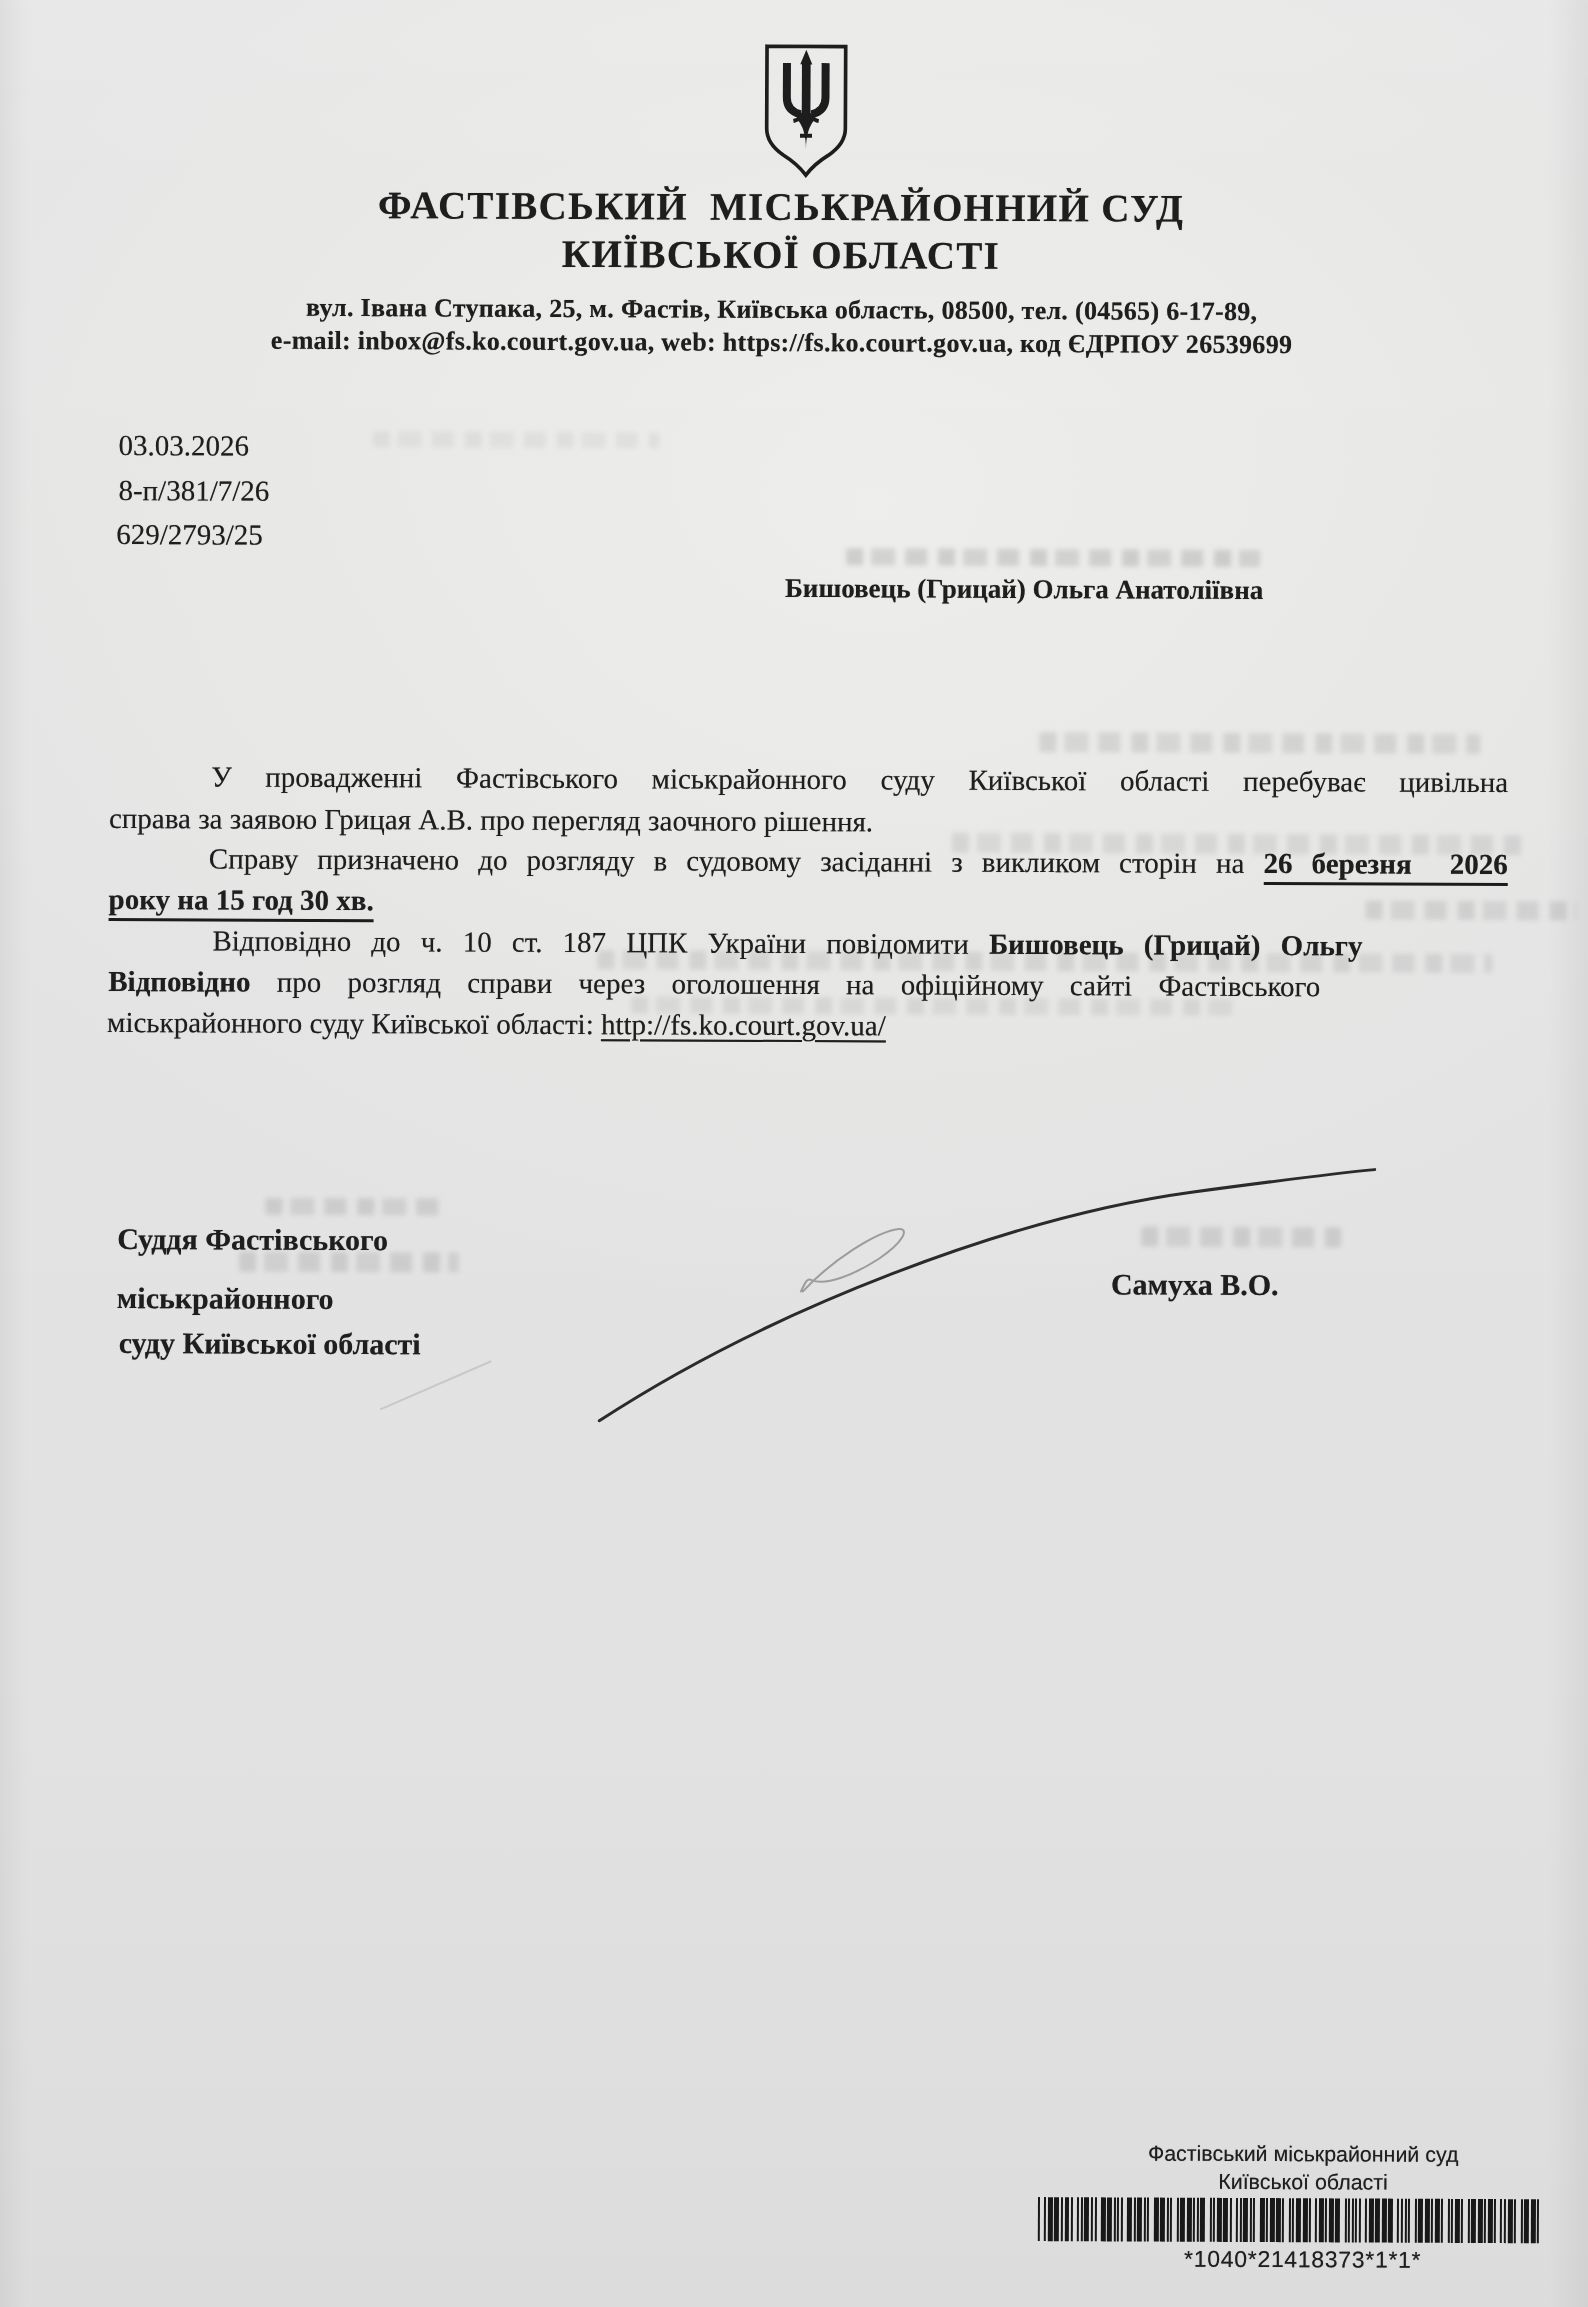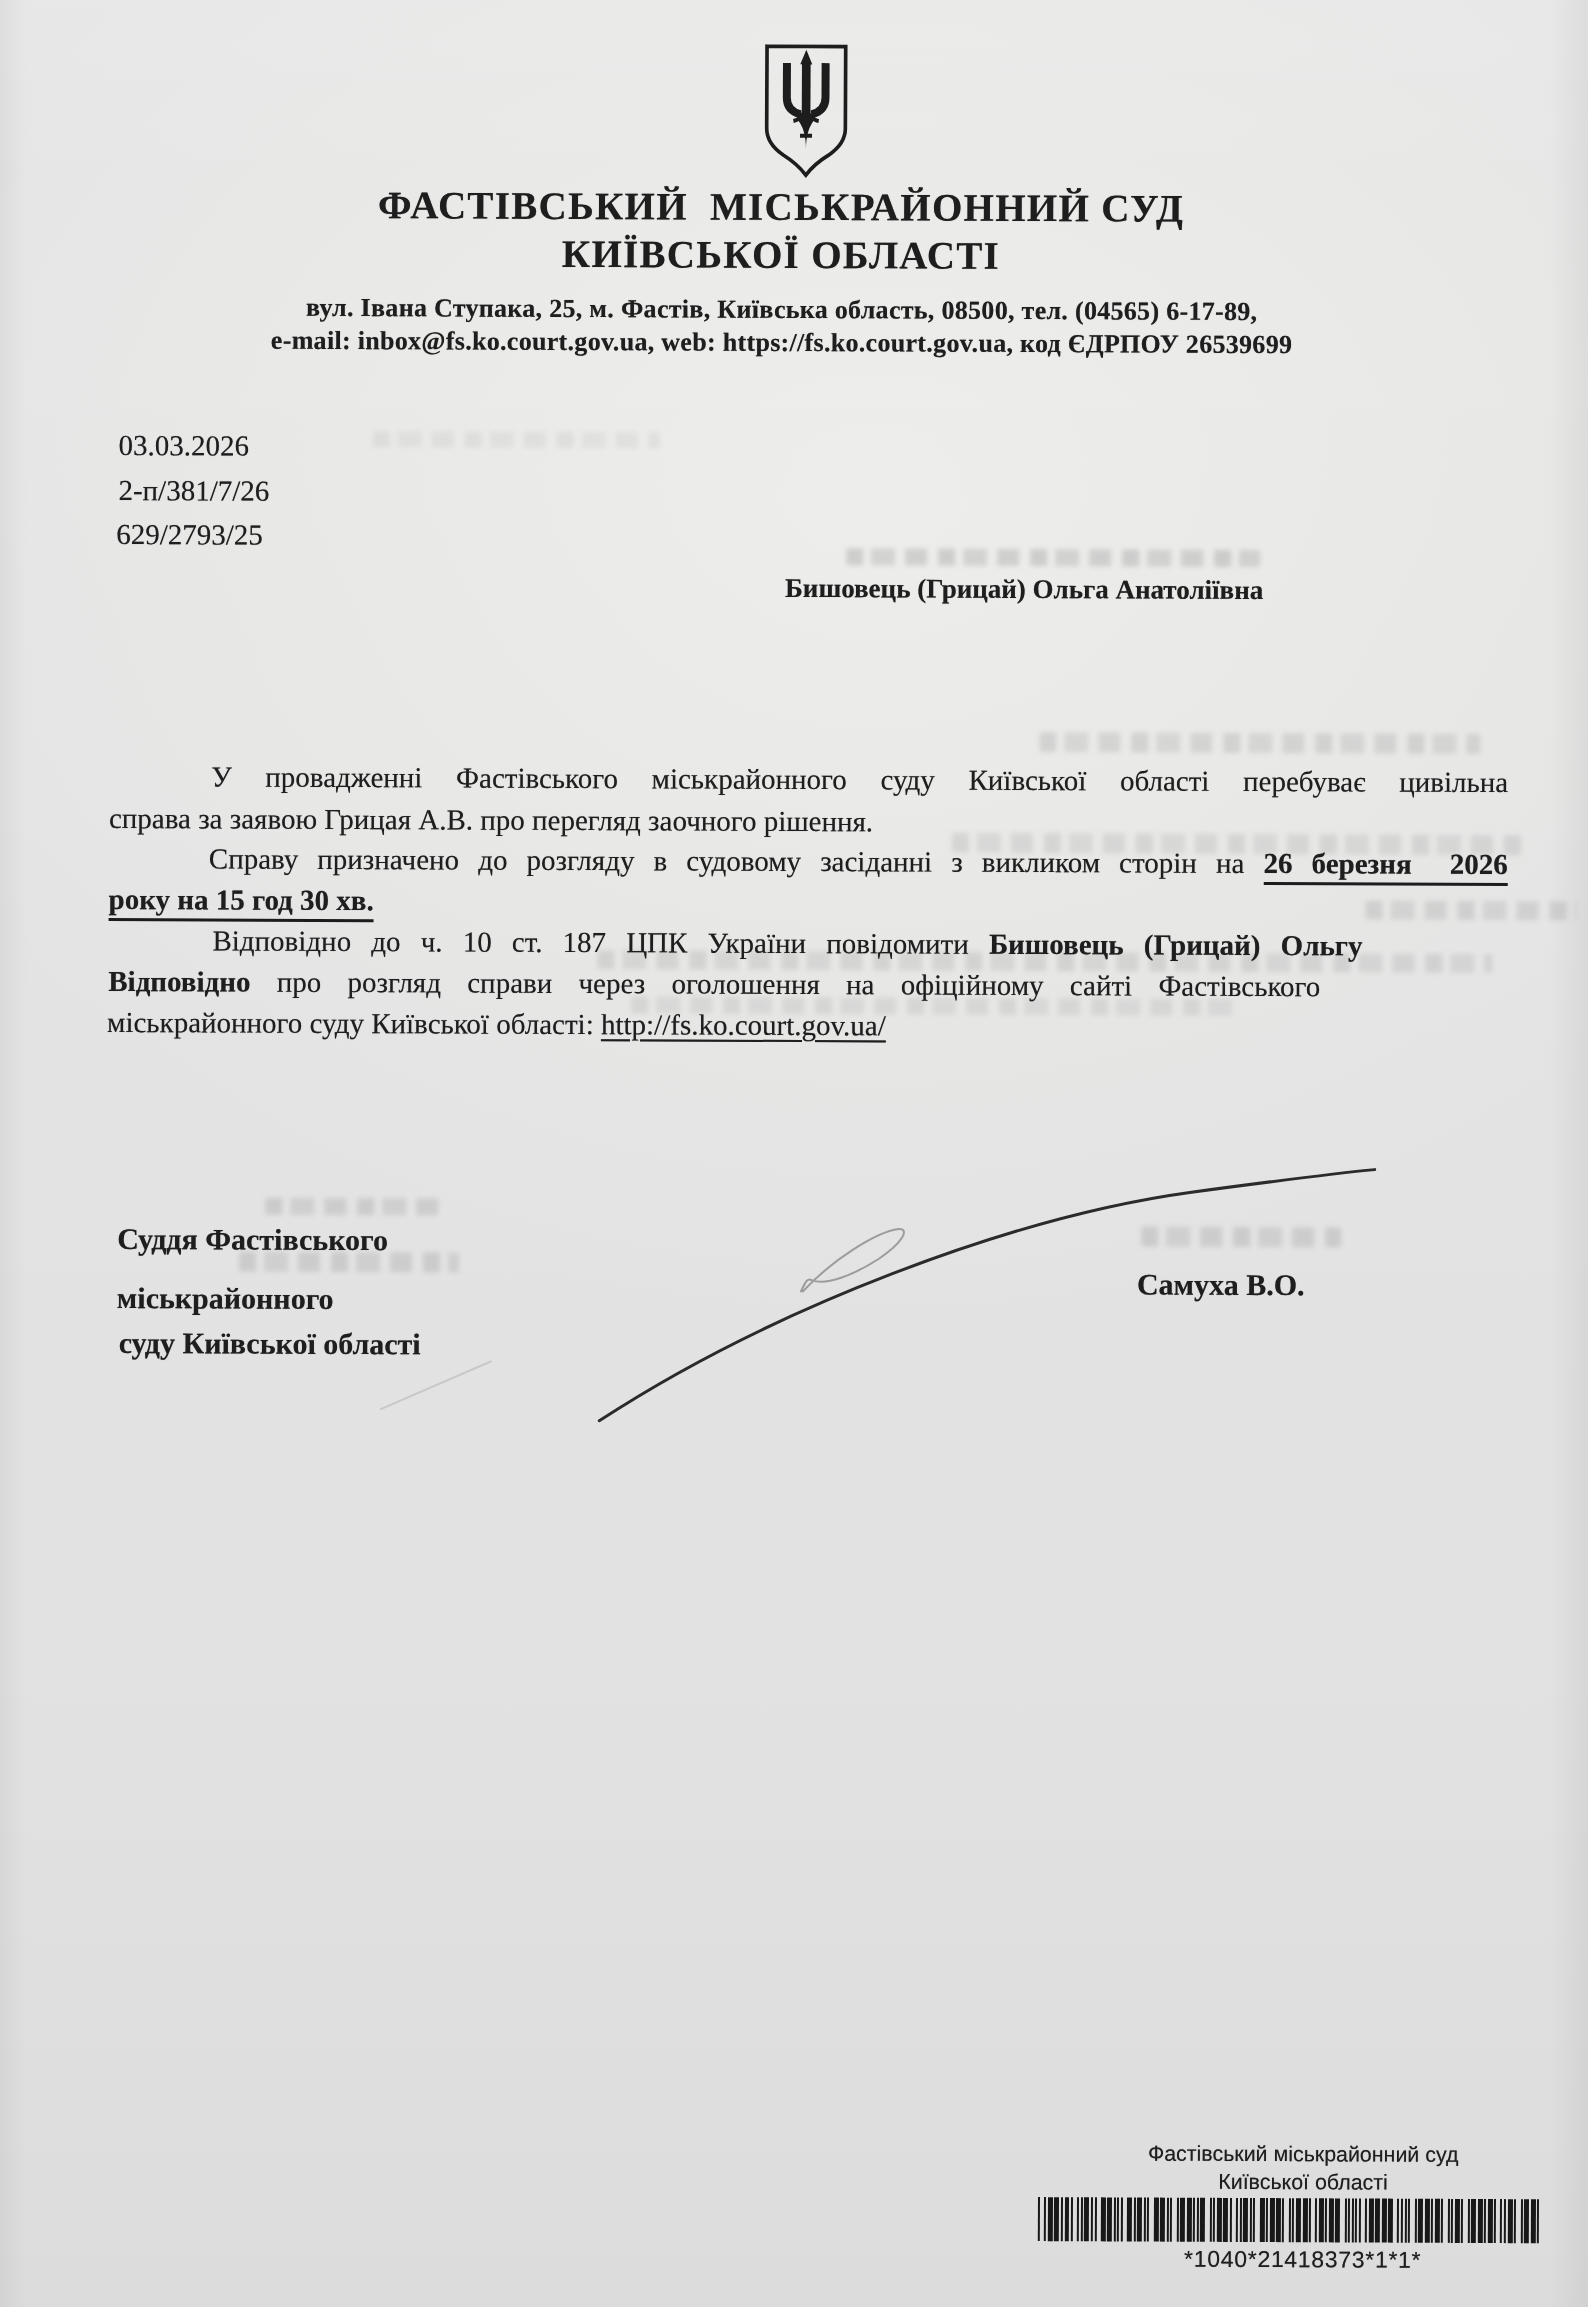"2-п/381/7/26" div.abs { text: 2-п/381/7/26 -> 8-п/381/7/26 }
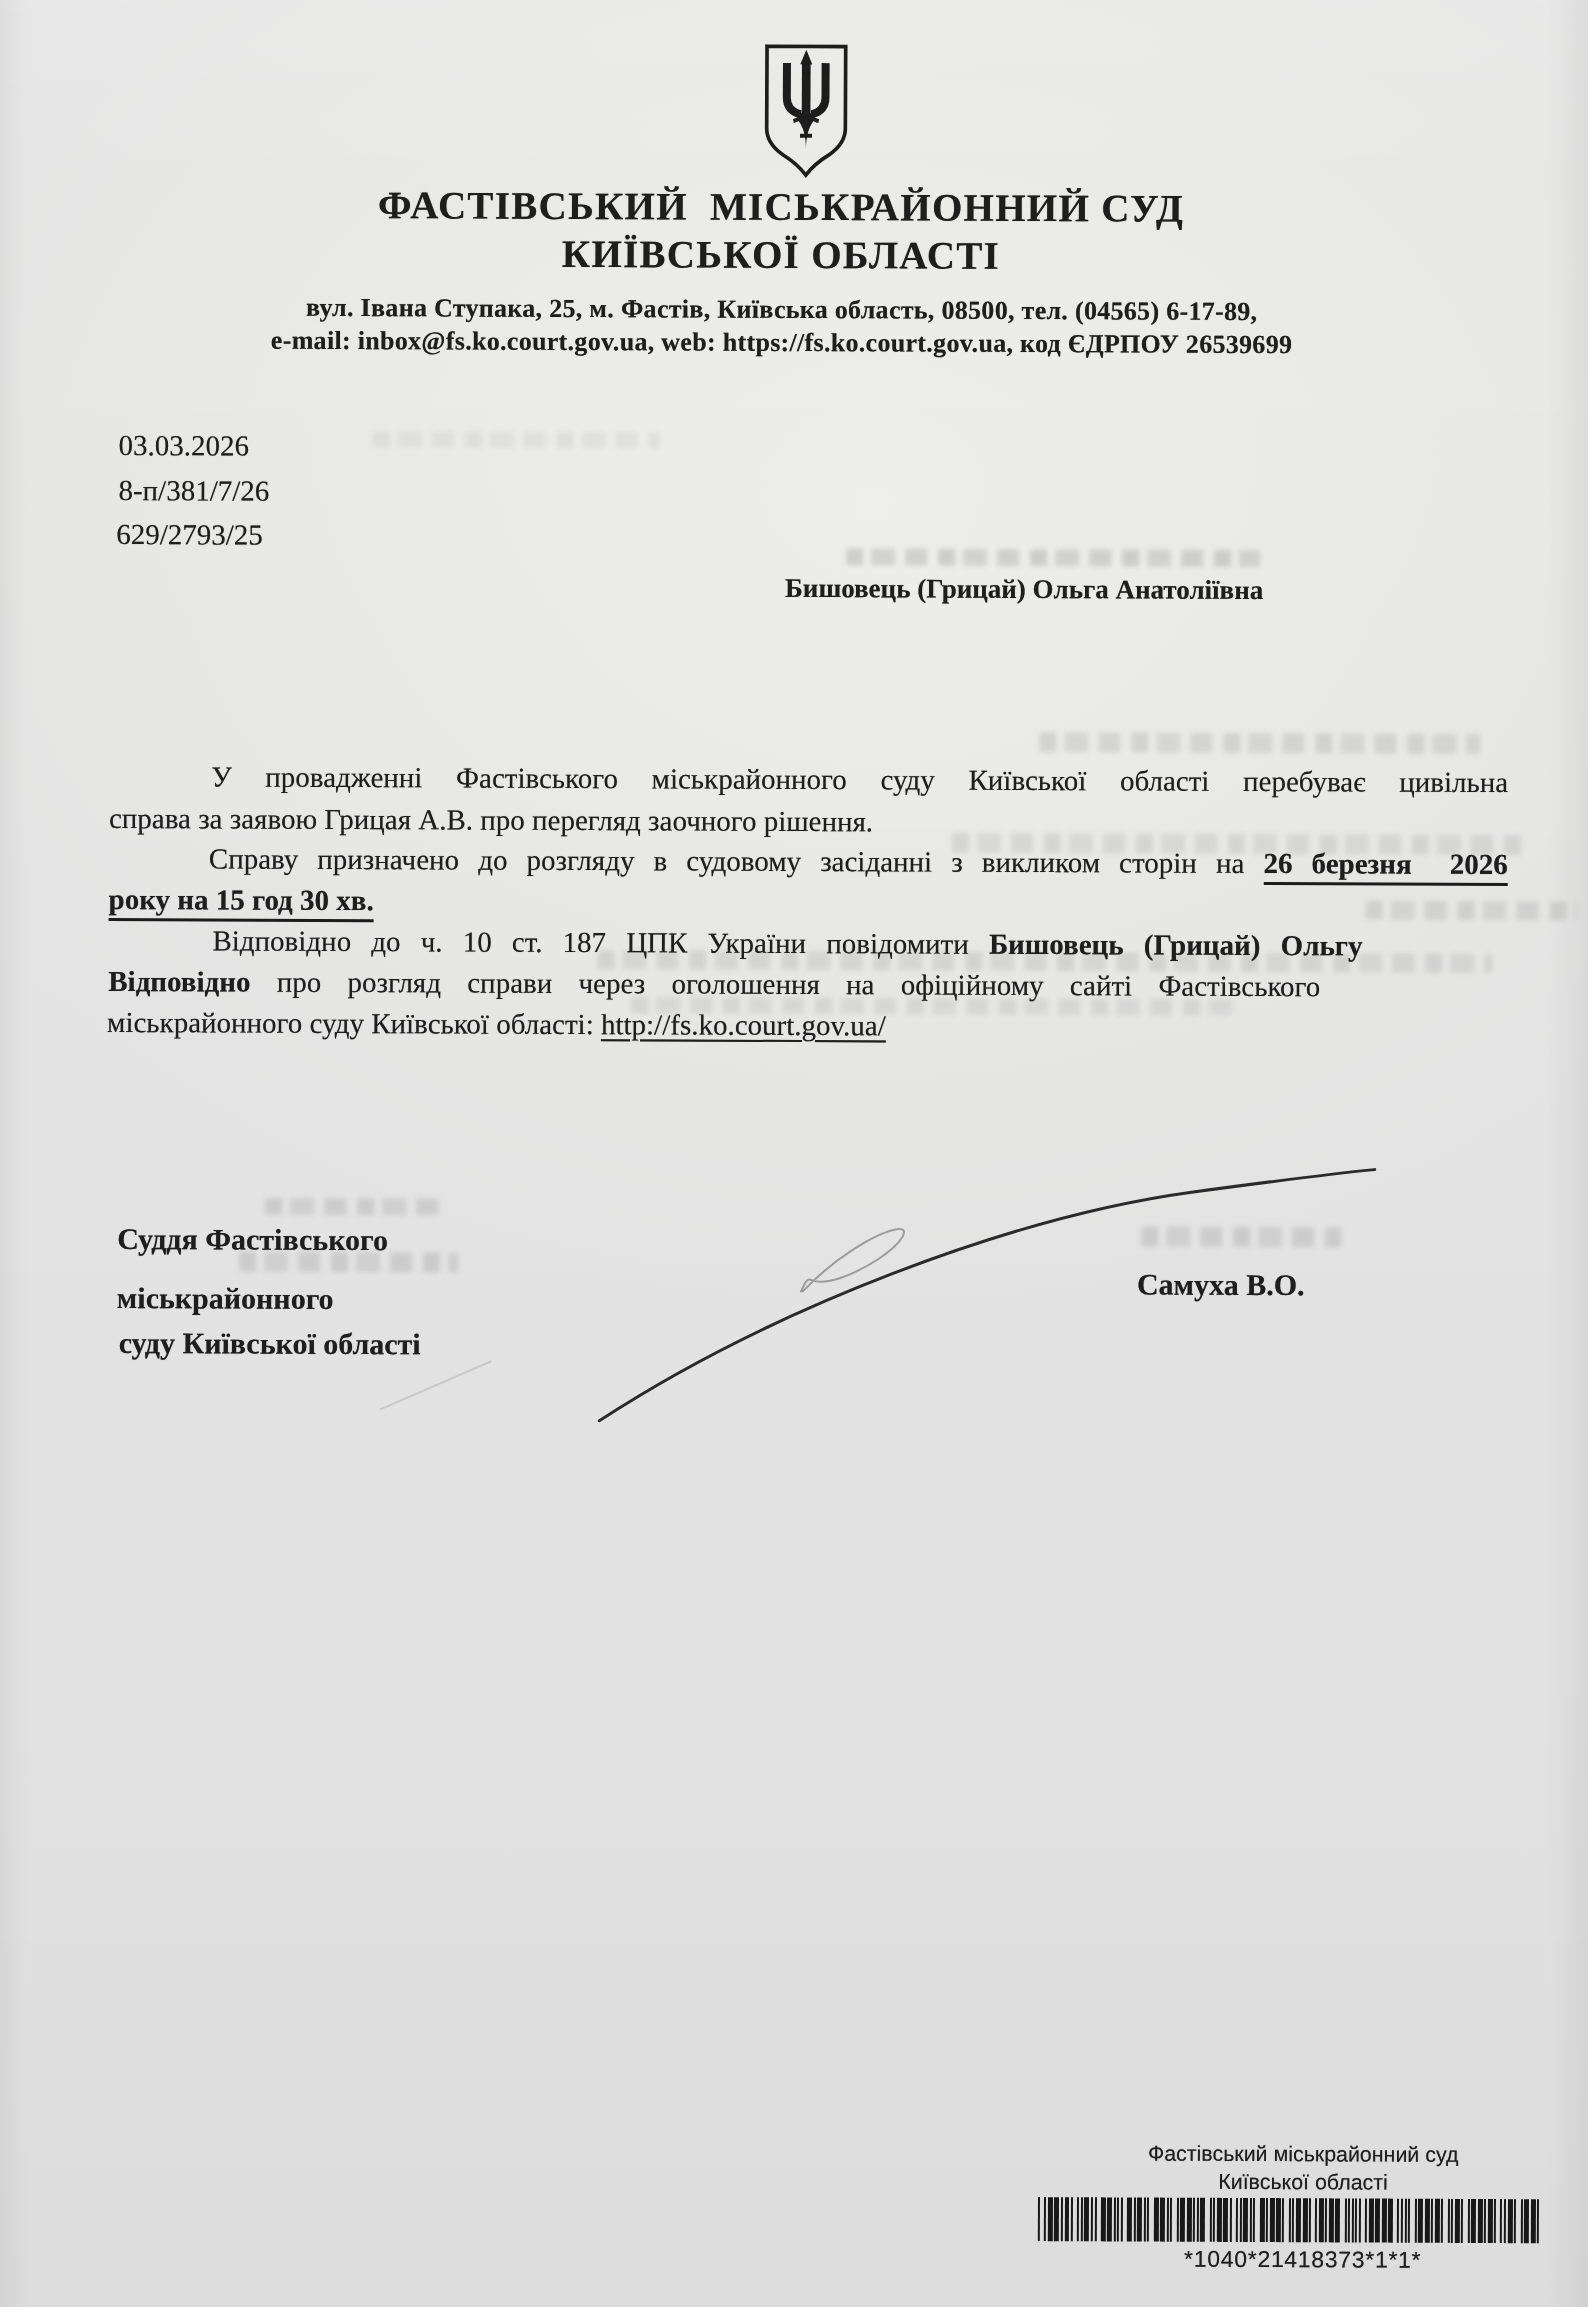"Самуха В.О." div.abs { left: 1142px -> 1116px }
